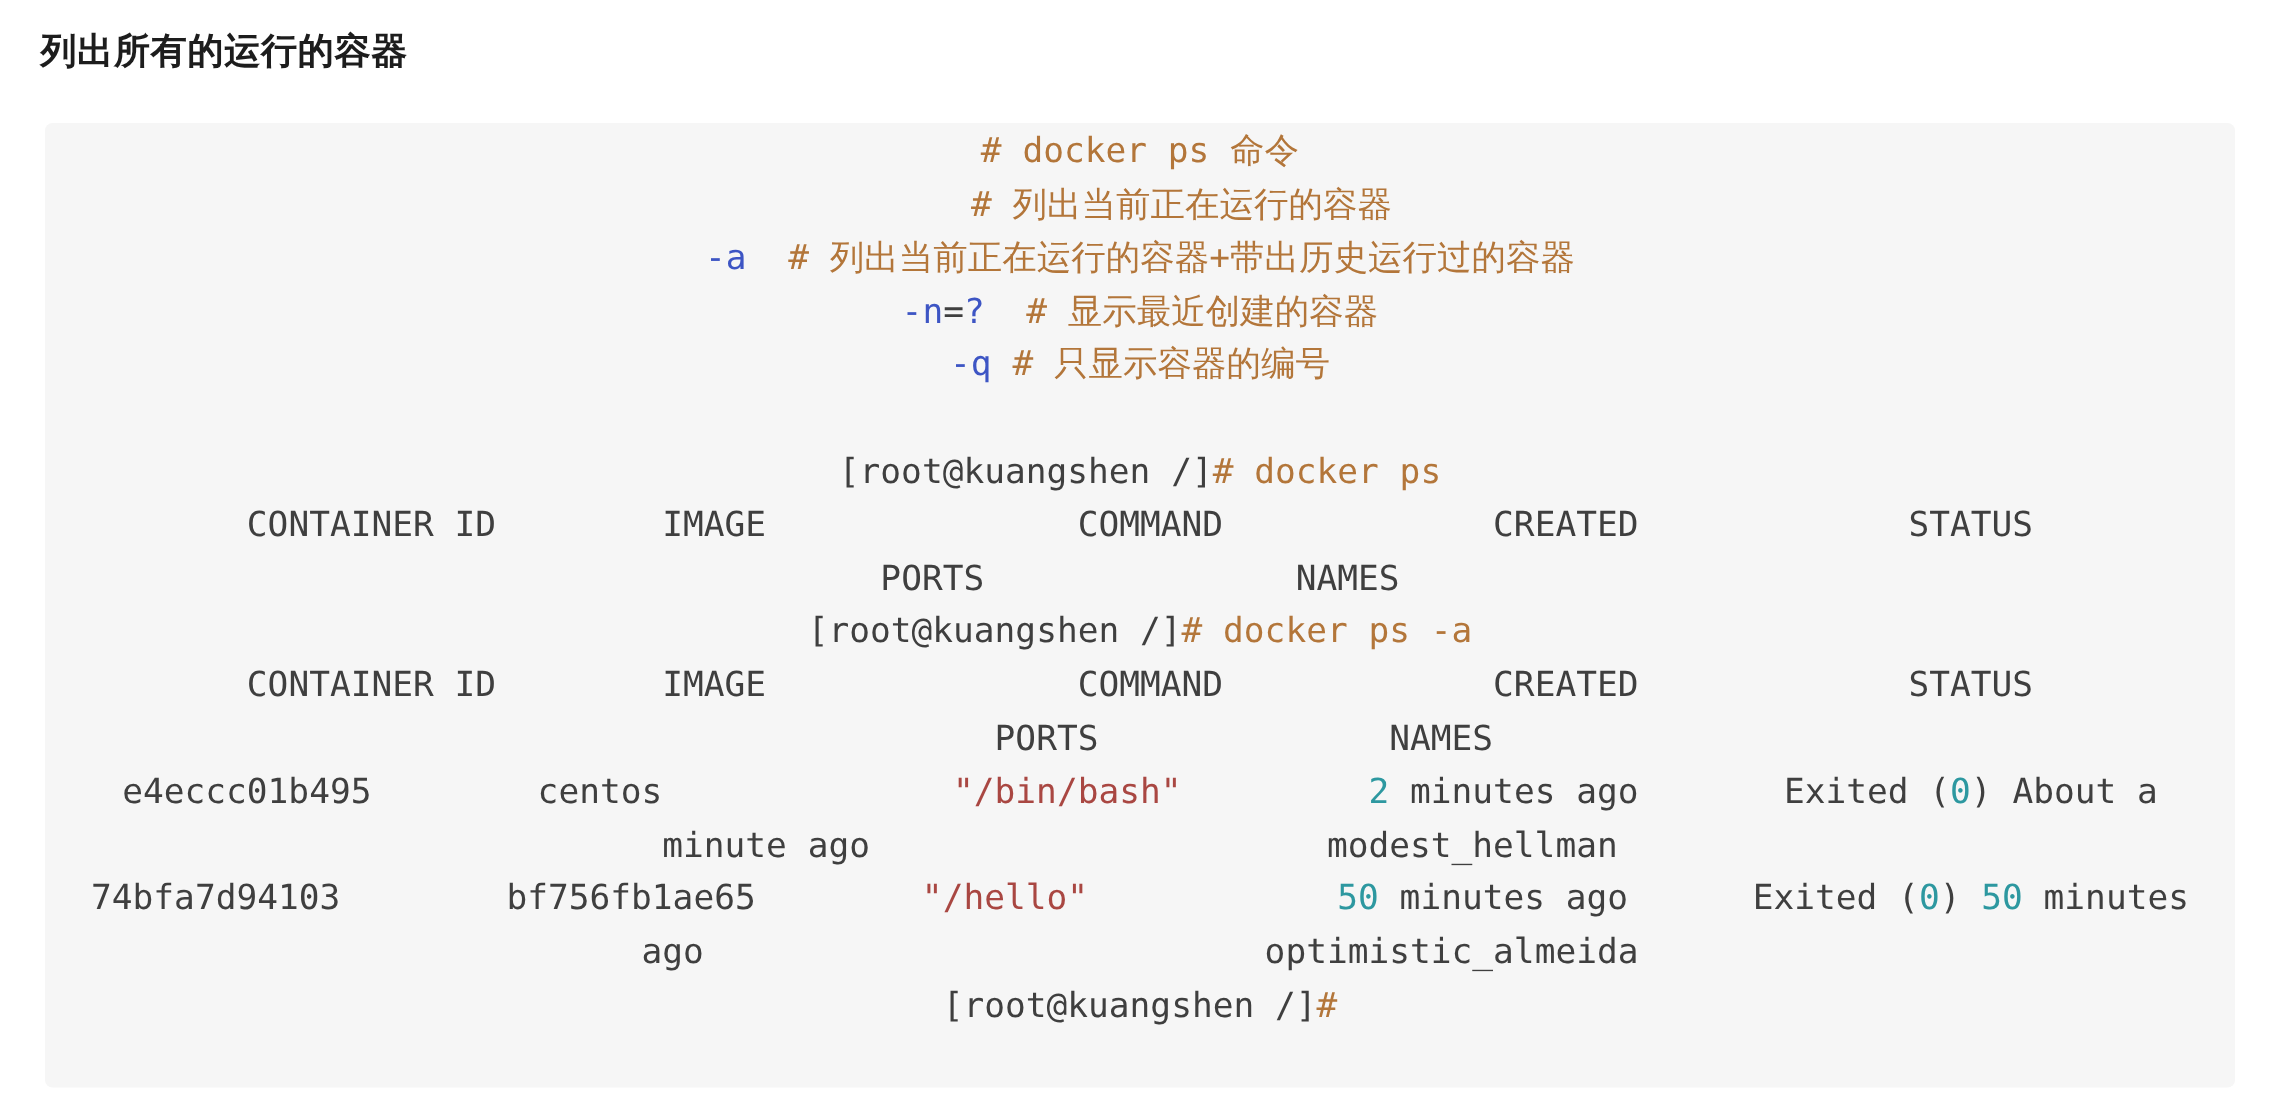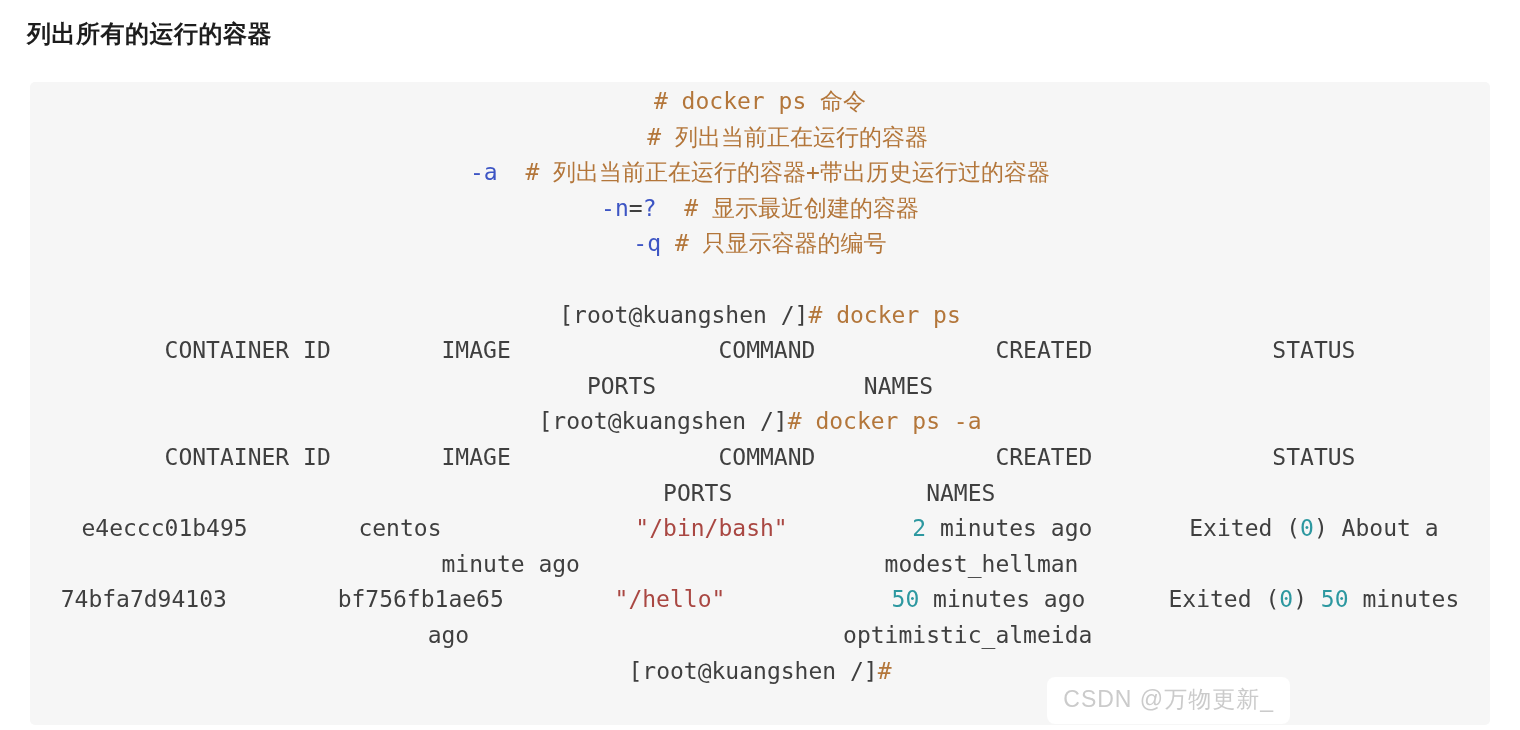"CSDN @万物更新_" div.watermark { html: <div> <span>CSDN @万物更新_</span> </div> -> none }
